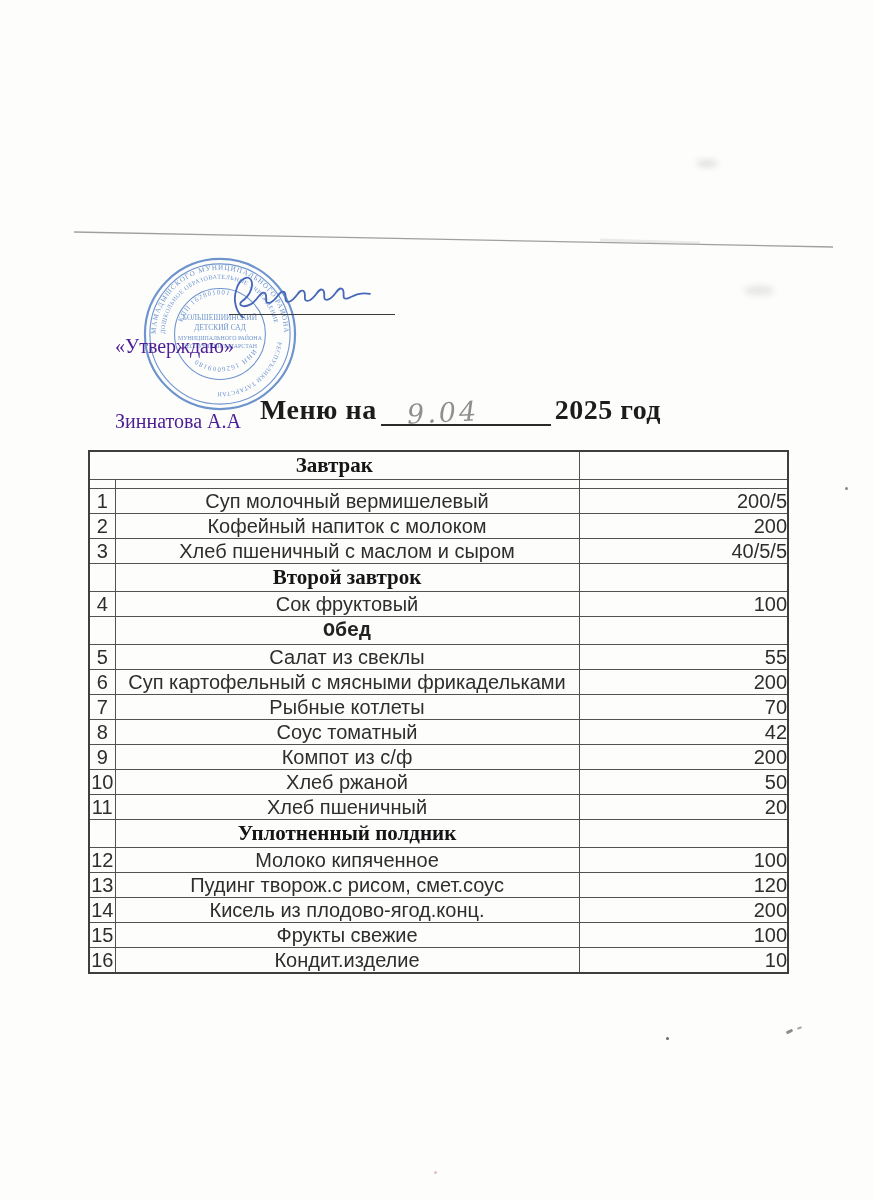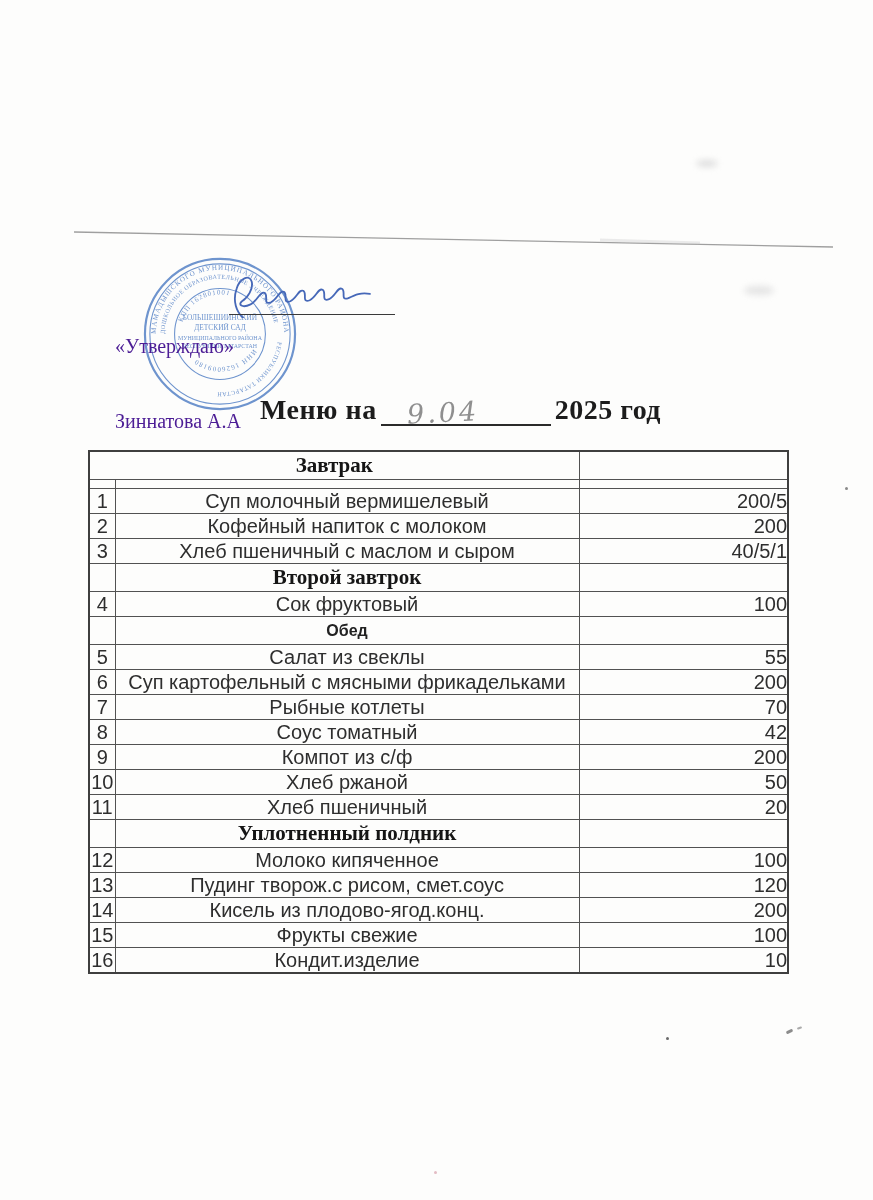"40/5/1" td.c-portion { text: 40/5/1 -> 40/5/5 }
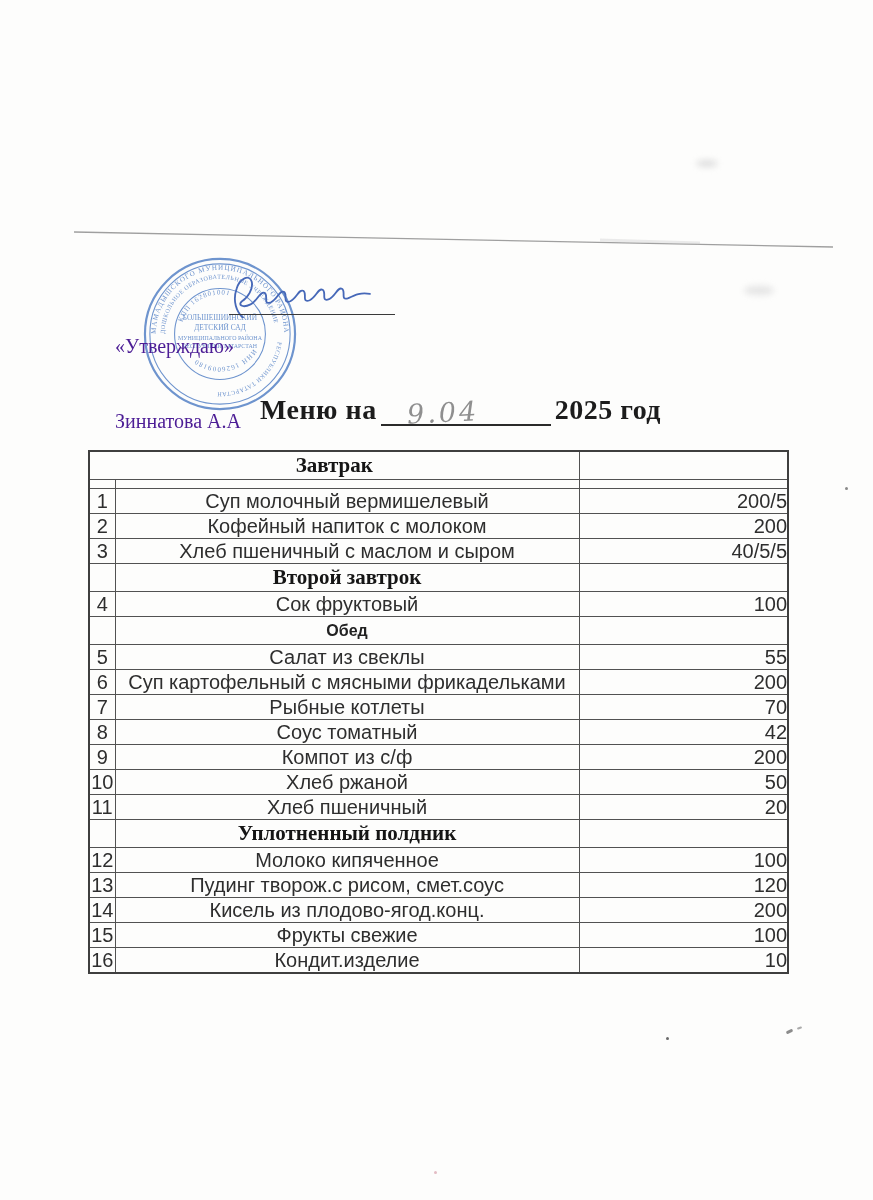"Обед" tr.section.sans td { font-family: Liberation Sans, sans-serif -> Liberation Mono, monospace; font-size: 16px -> 20px }
